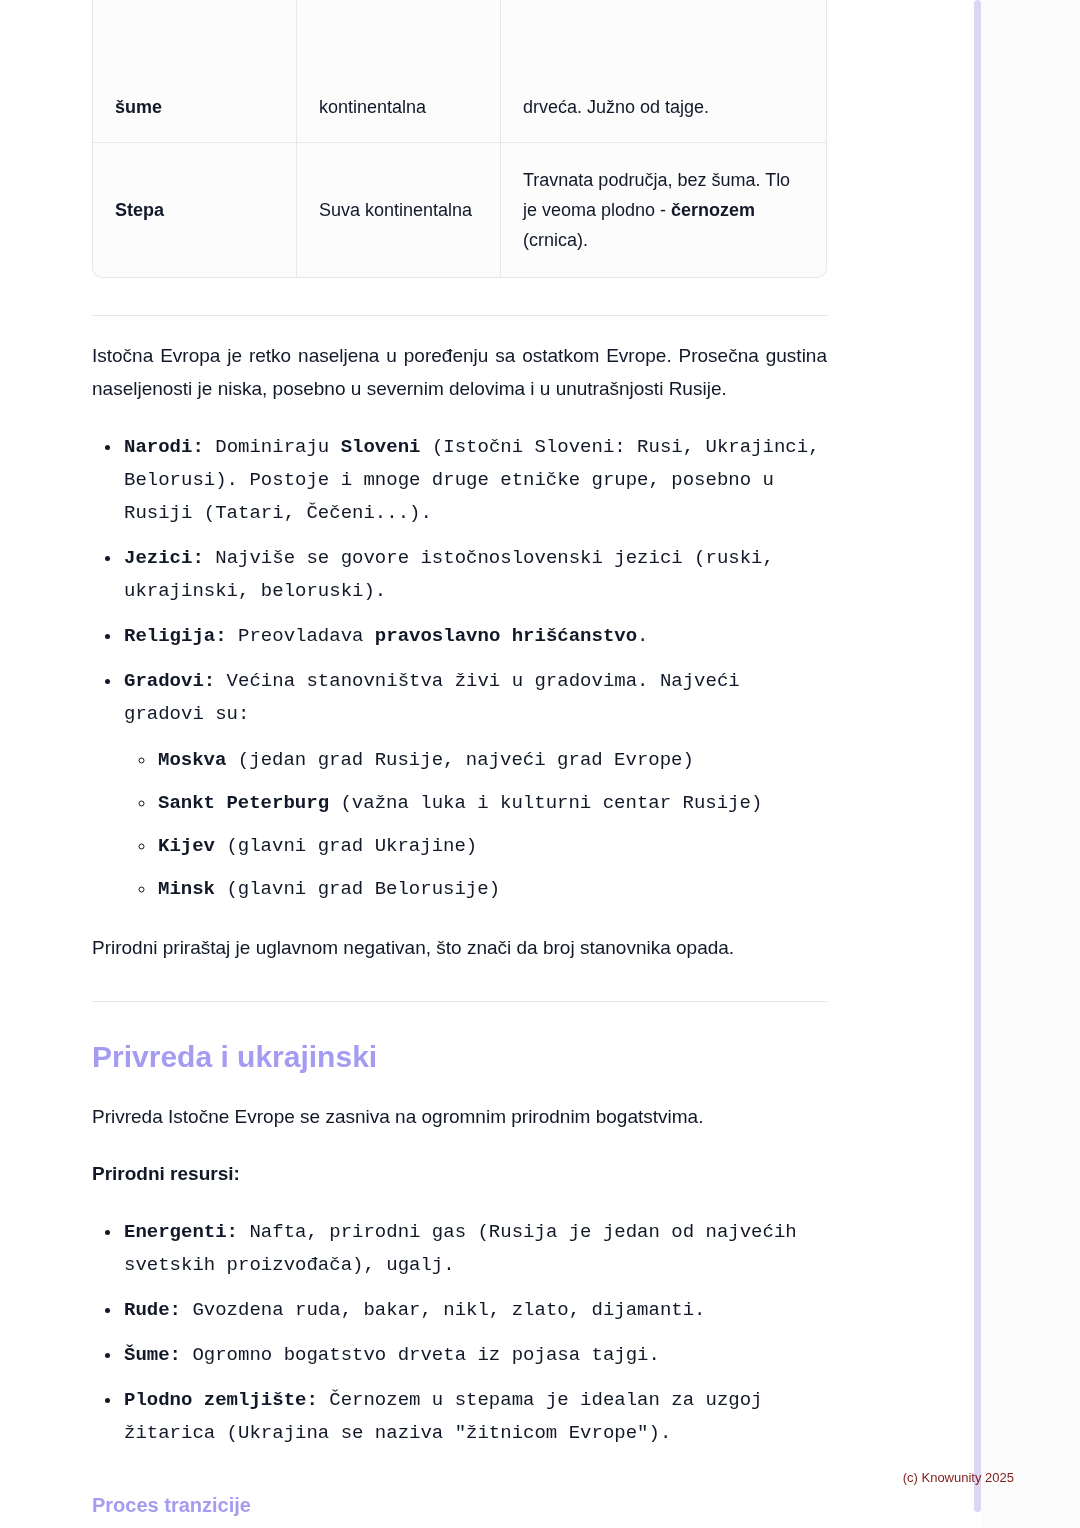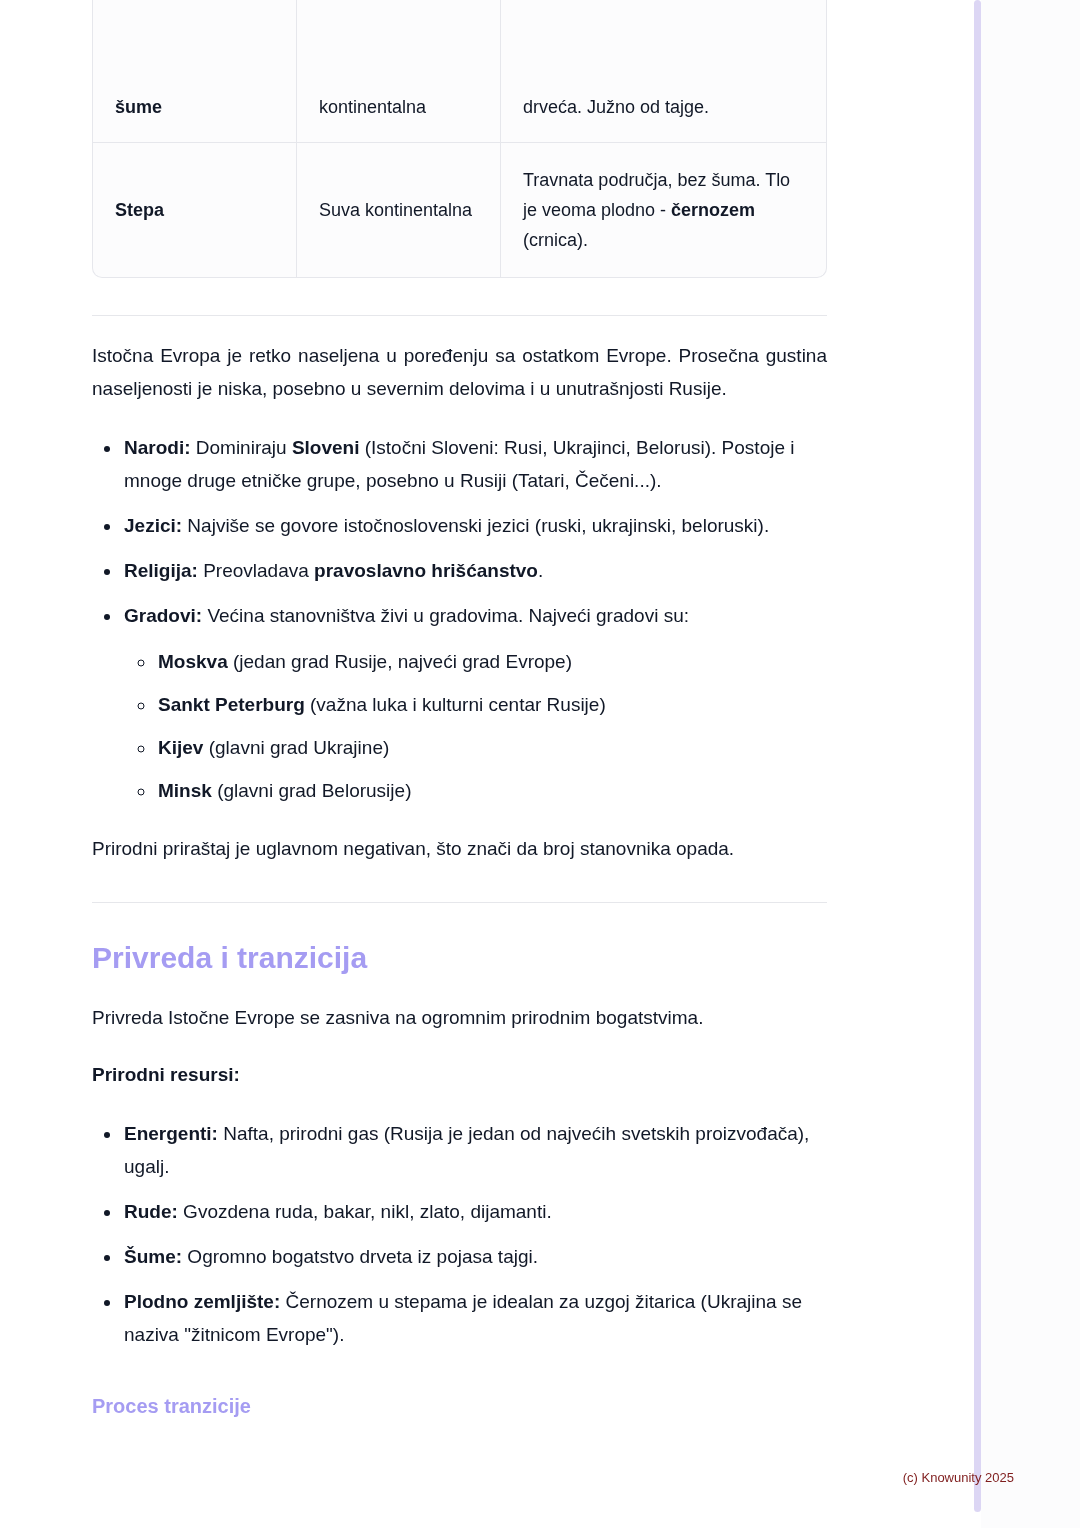"Narodi: Dominiraju Sloveni (Istočni" ul.l1 { font-family: none -> Liberation Mono, monospace }
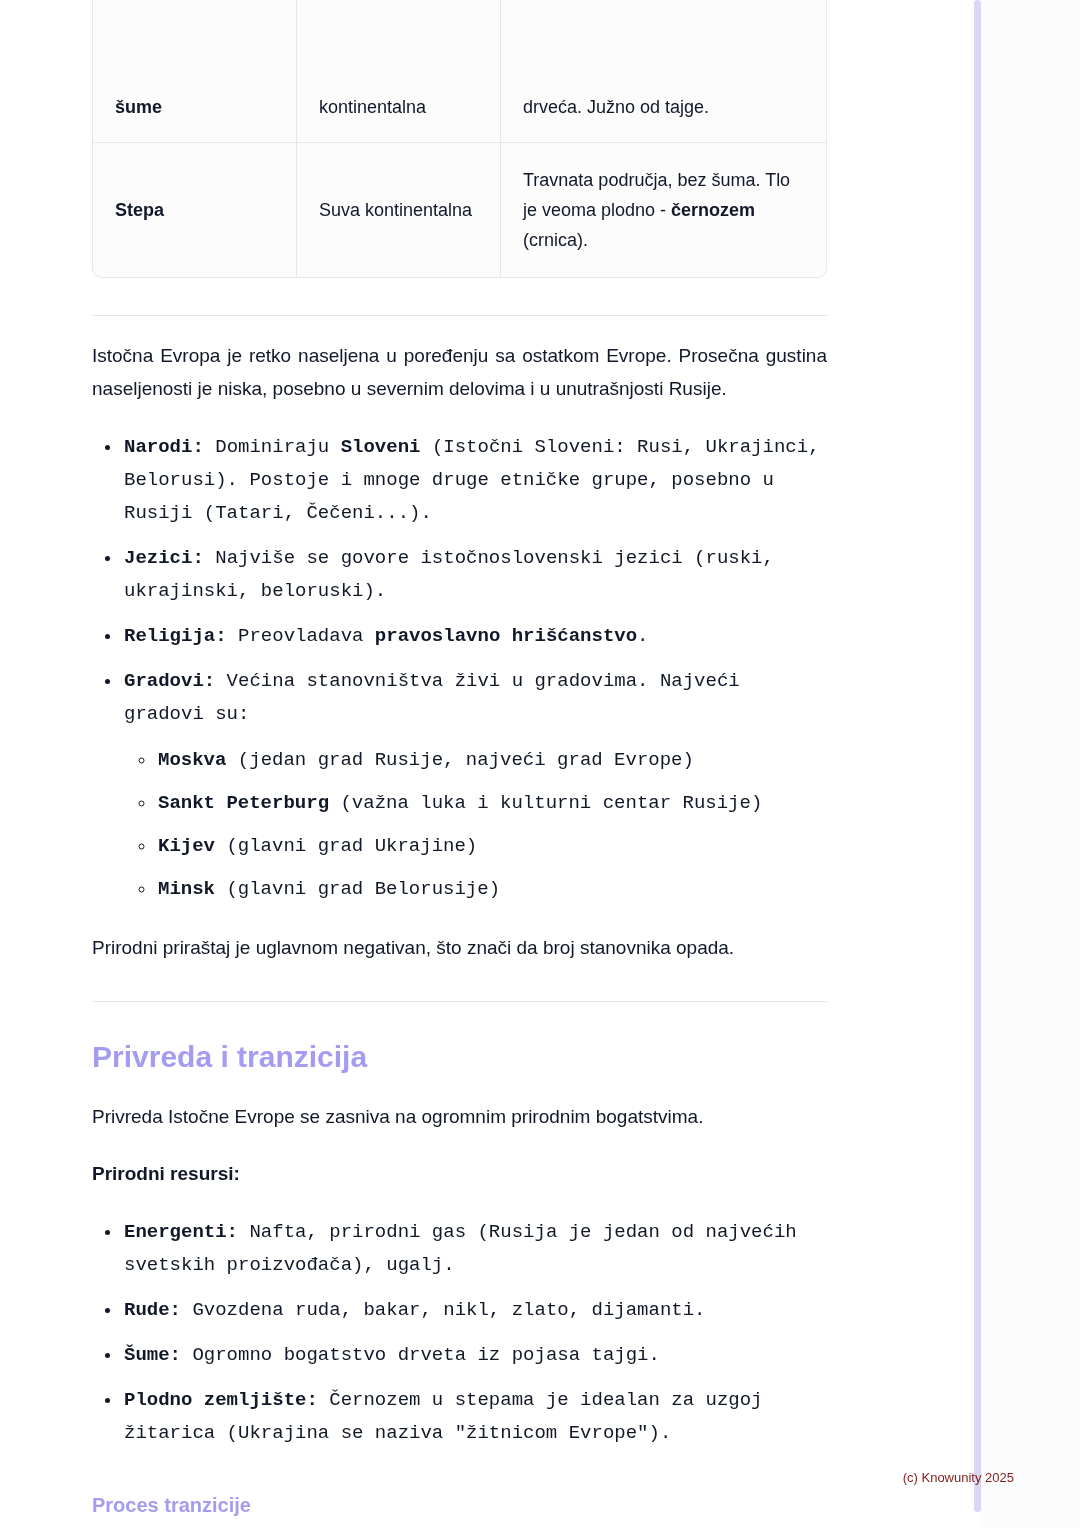"Privreda i tranzicija" h2.section { text: tranzicija -> ukrajinski }
